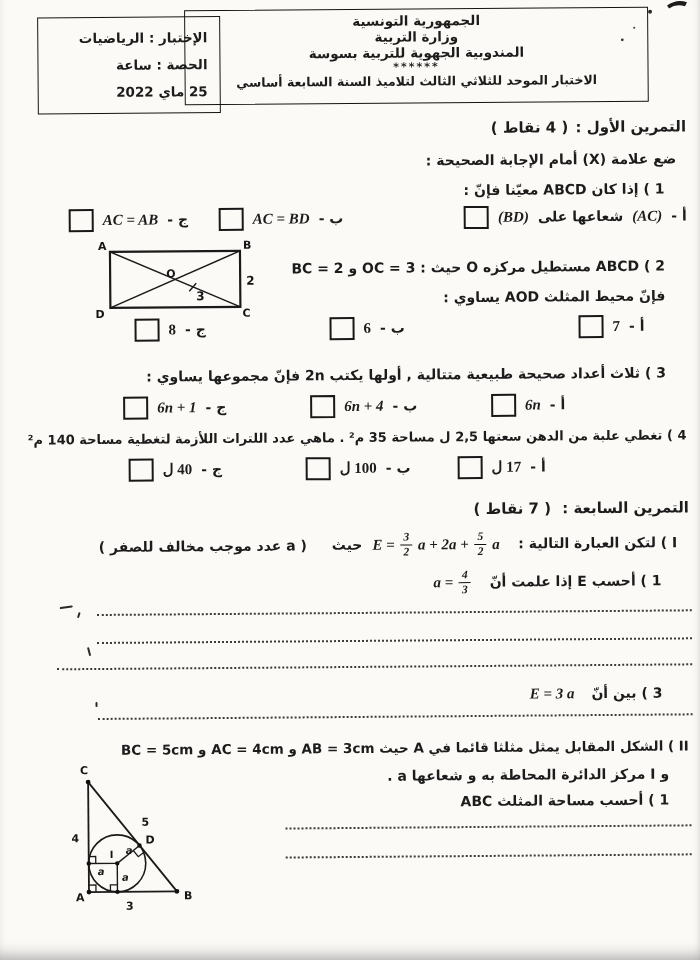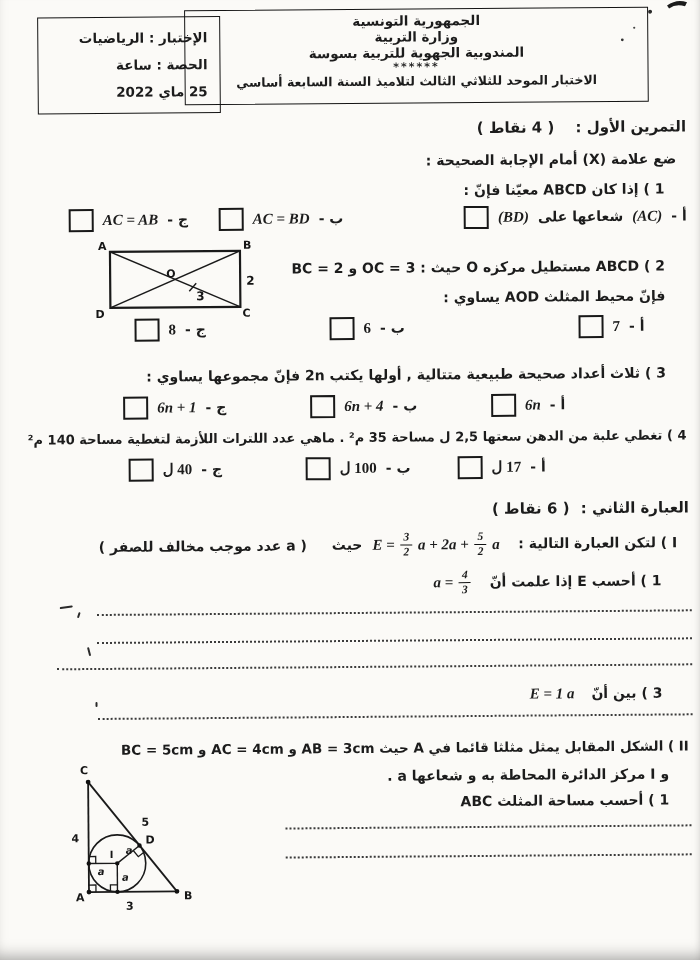"( 4 نقاط )" span { margin-right: 16px -> 2px }
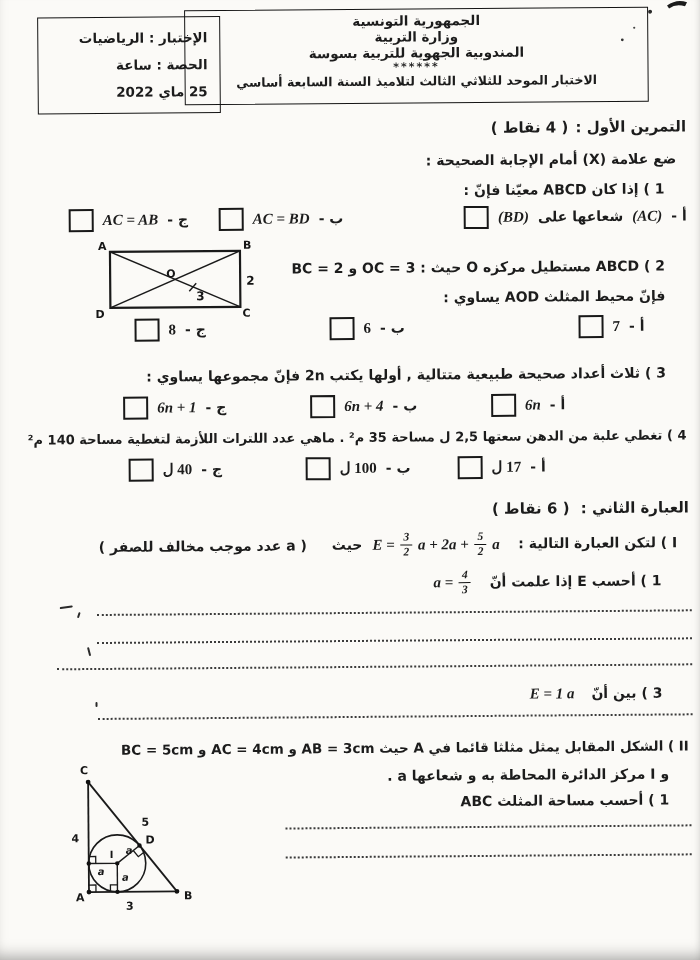"( 6 نقاط )" span { text: 6 -> 7 }
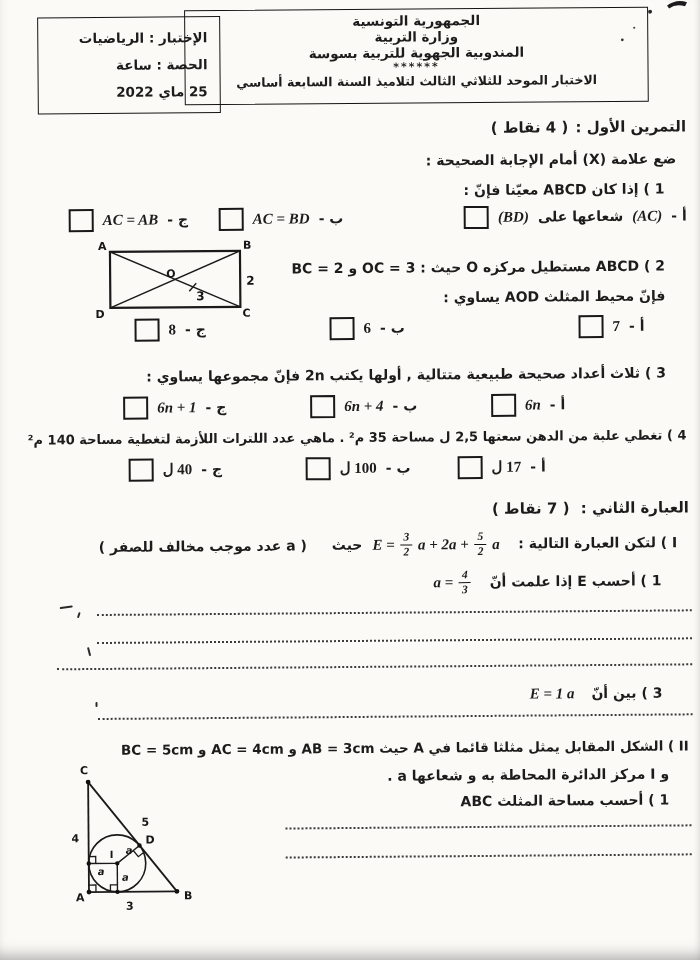"العبارة الثاني :" span.utitle { text: العبارة الثاني -> التمرين السابعة }
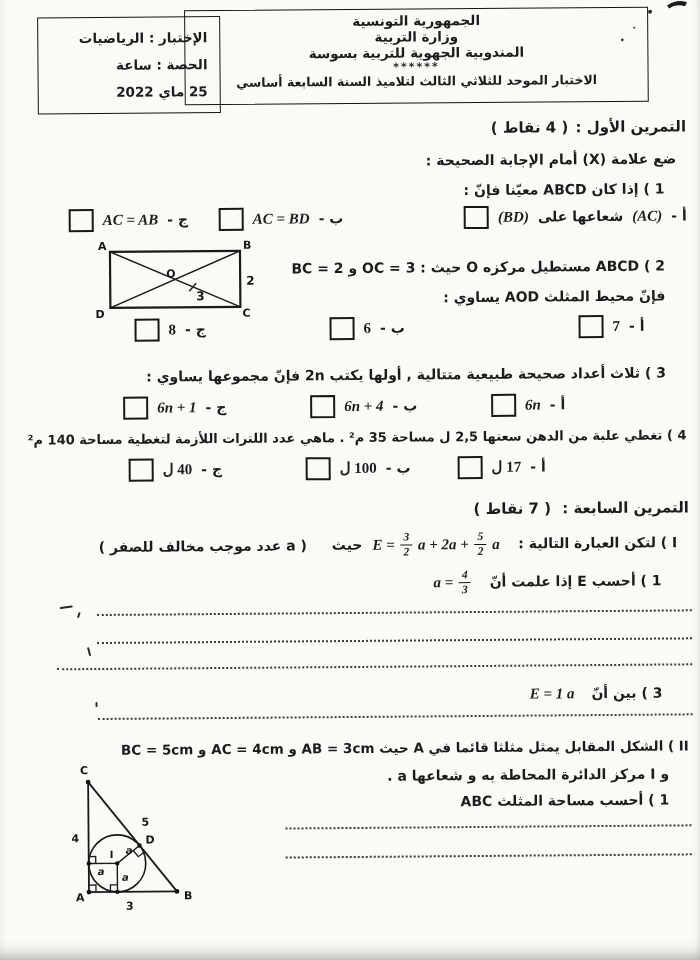"E = 1 a" span.math { text: 1 -> 3 }
